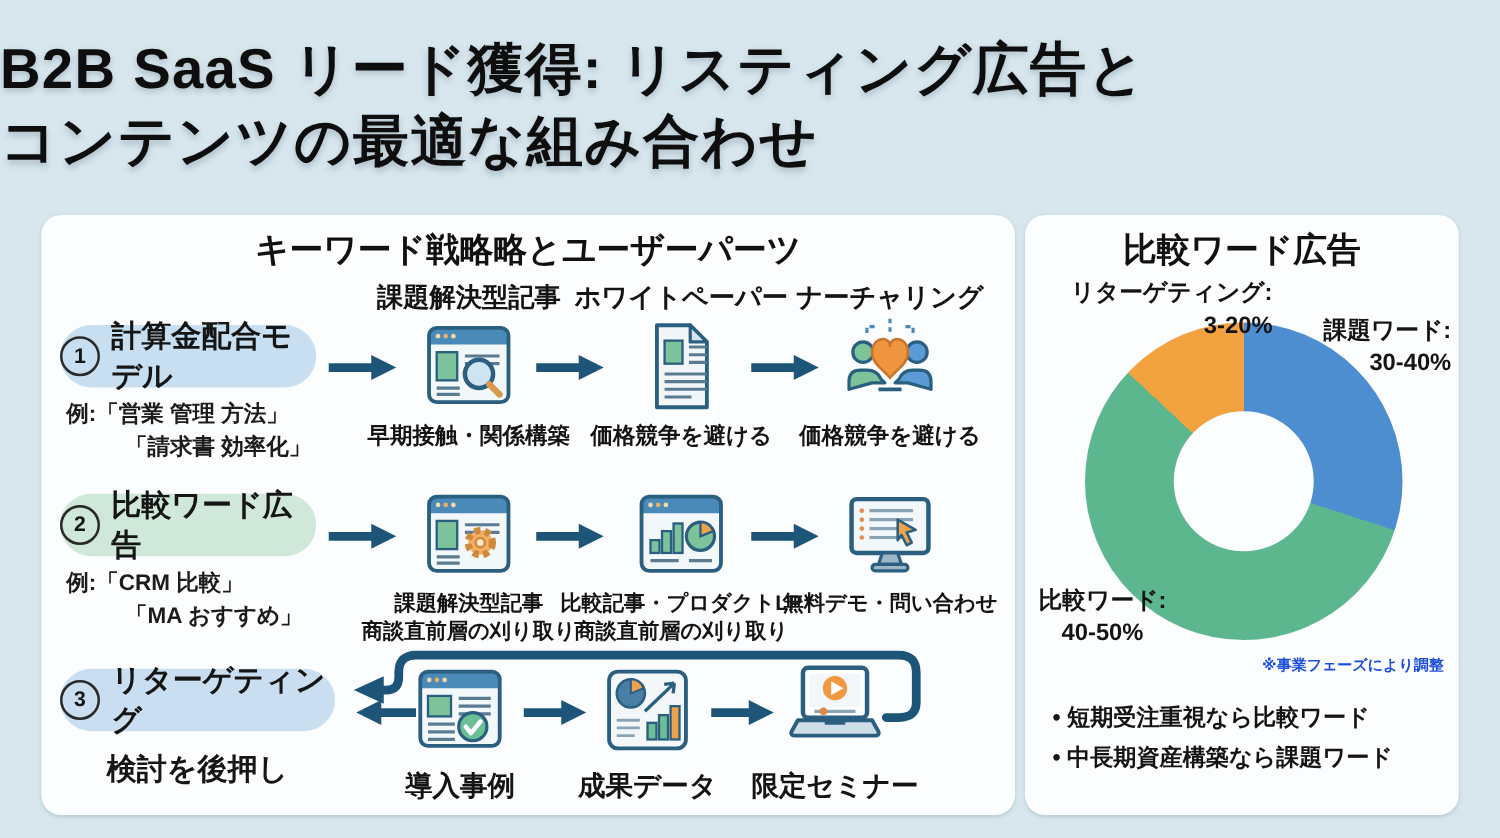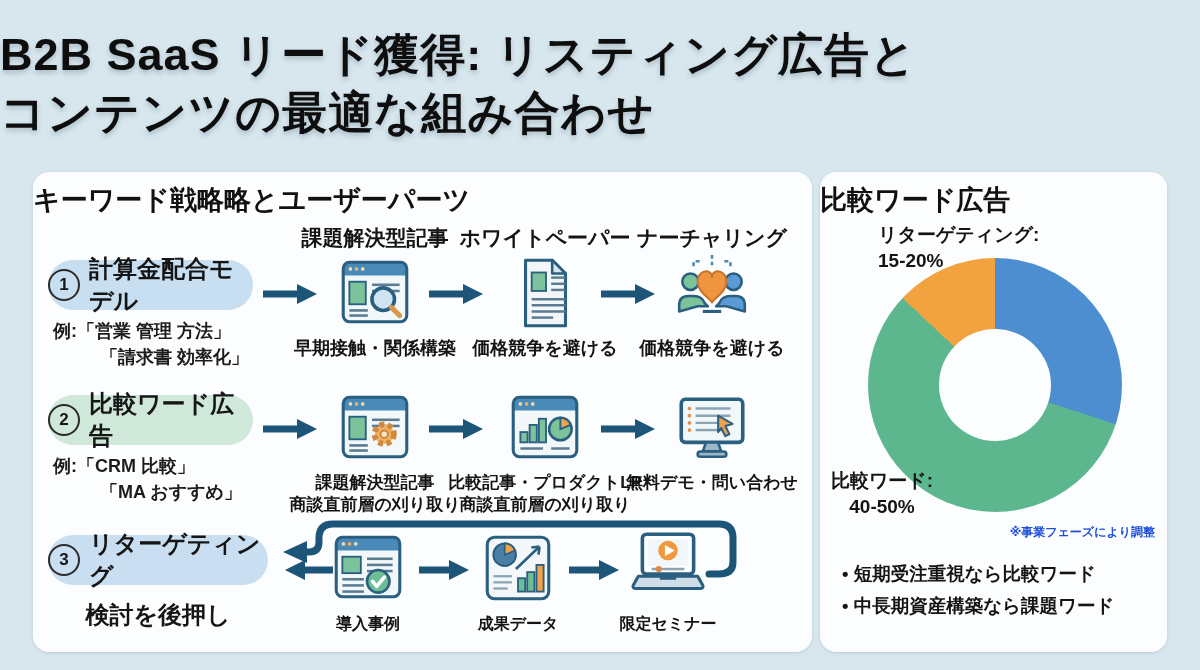"キーワード戦略略とユーザーパーツ" .panel h2 { text-align: none -> center }
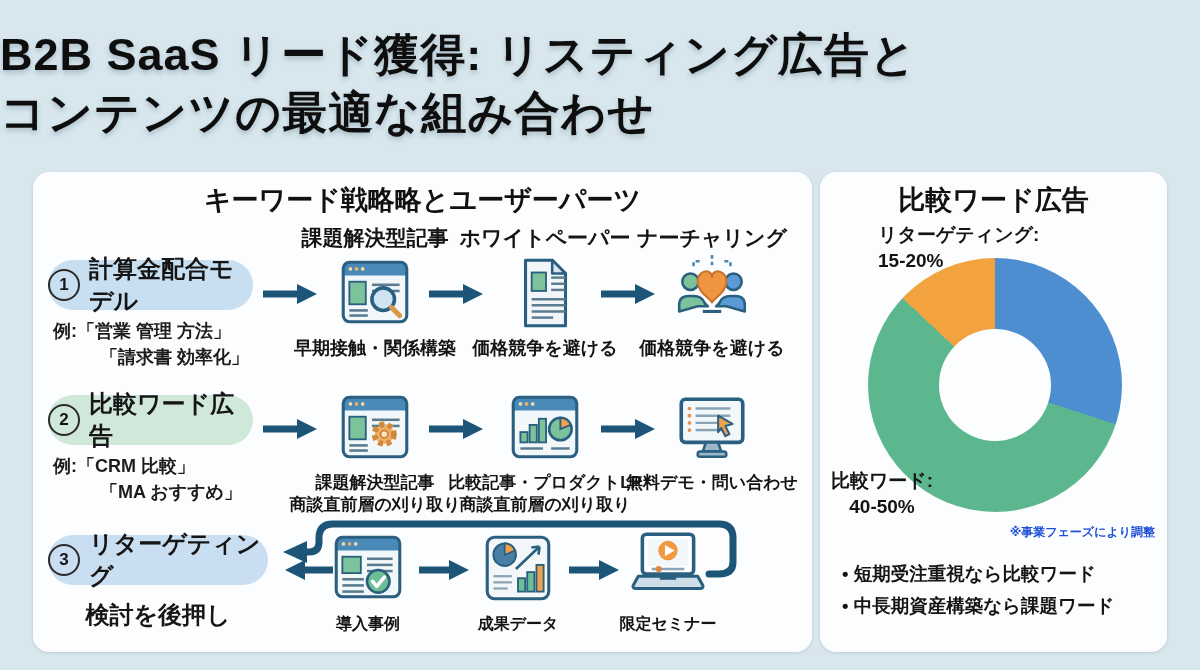"リターゲティング:" #lbl-retarget { left: 12px -> 0; padding-left: 46px -> none; text-align: left -> right }
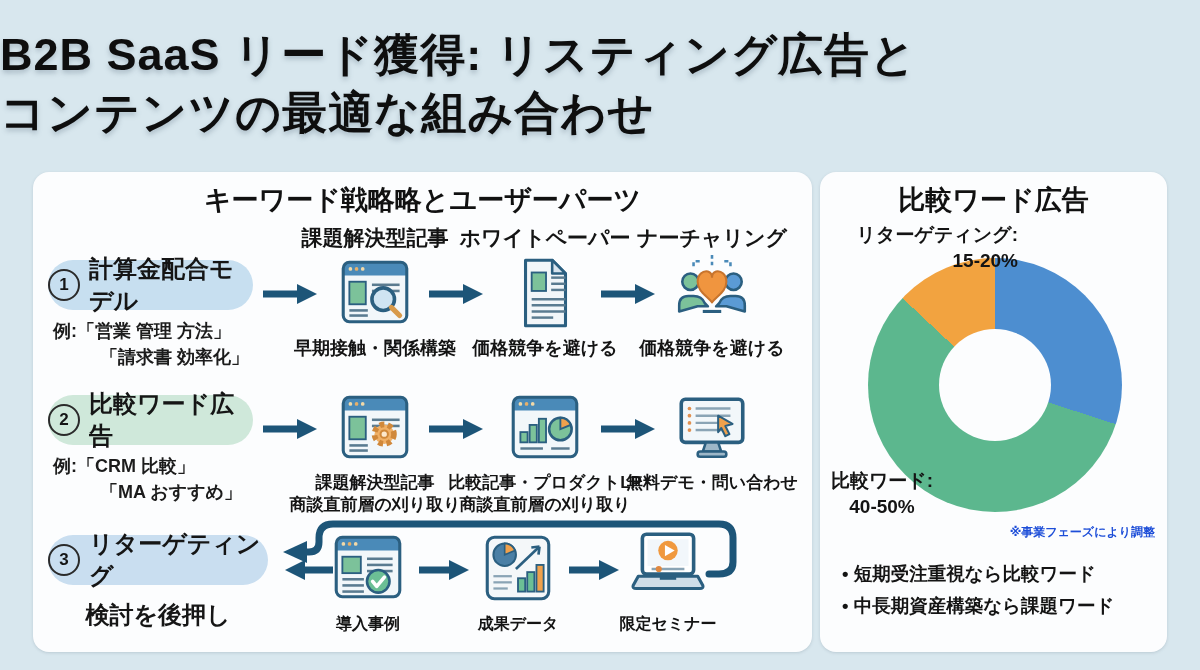"15-20%" div { text: 15-20% -> 3-20% }
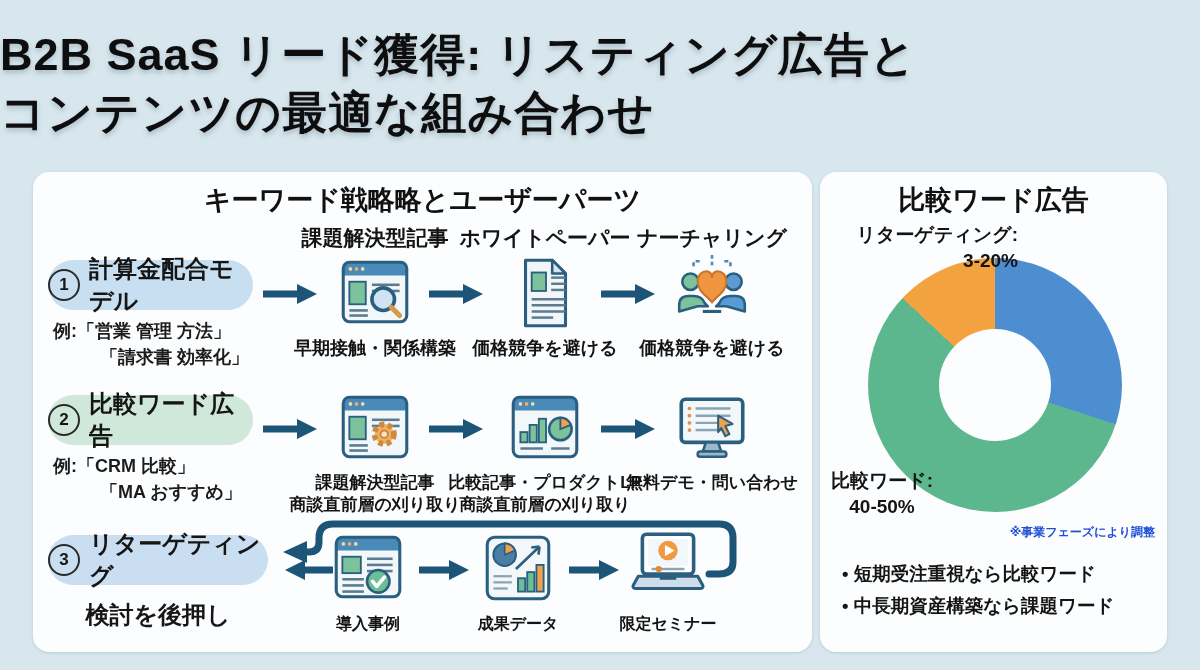"課題ワード:" div.chart-label { html: none -> <div> <div>課題ワード:</div> <div>30-40%</div> </div> }
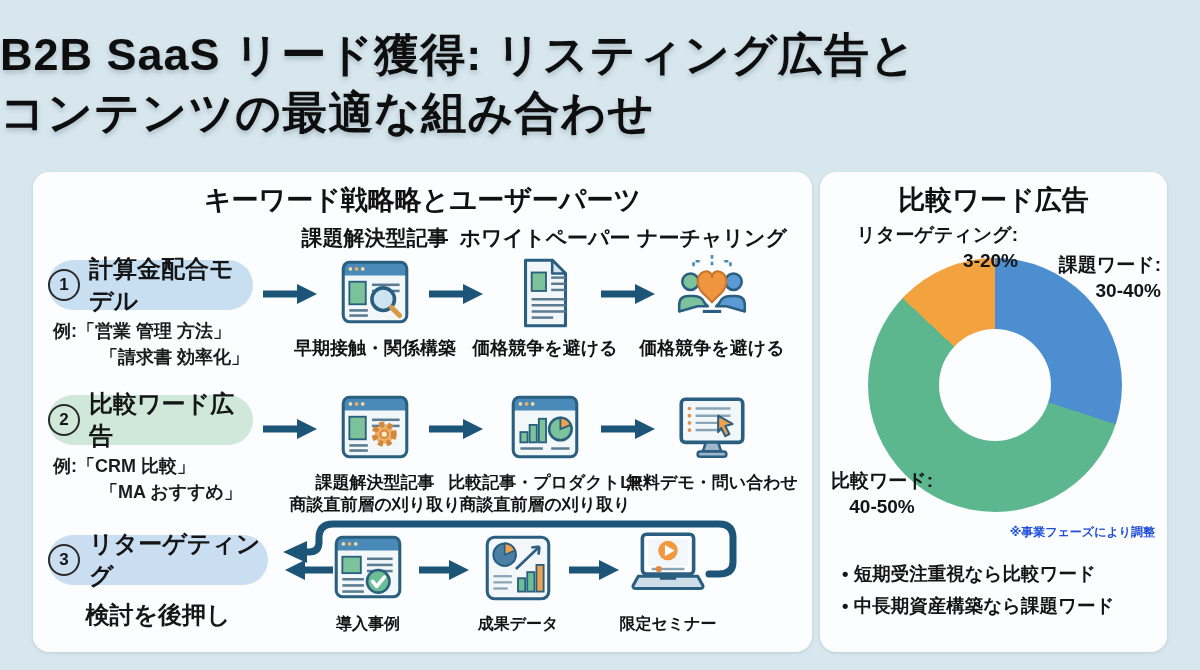"導入事例" .cap.big { font-size: 16px -> 22px }
